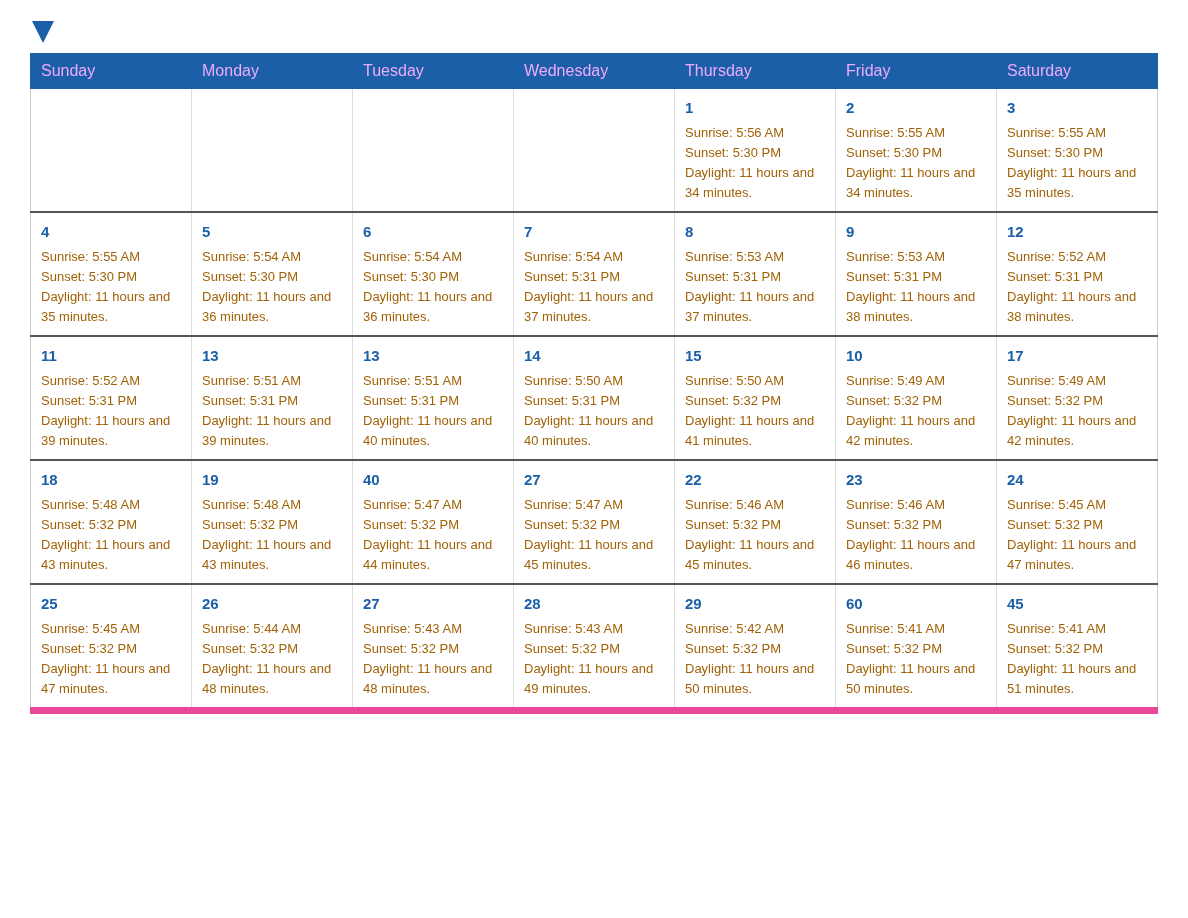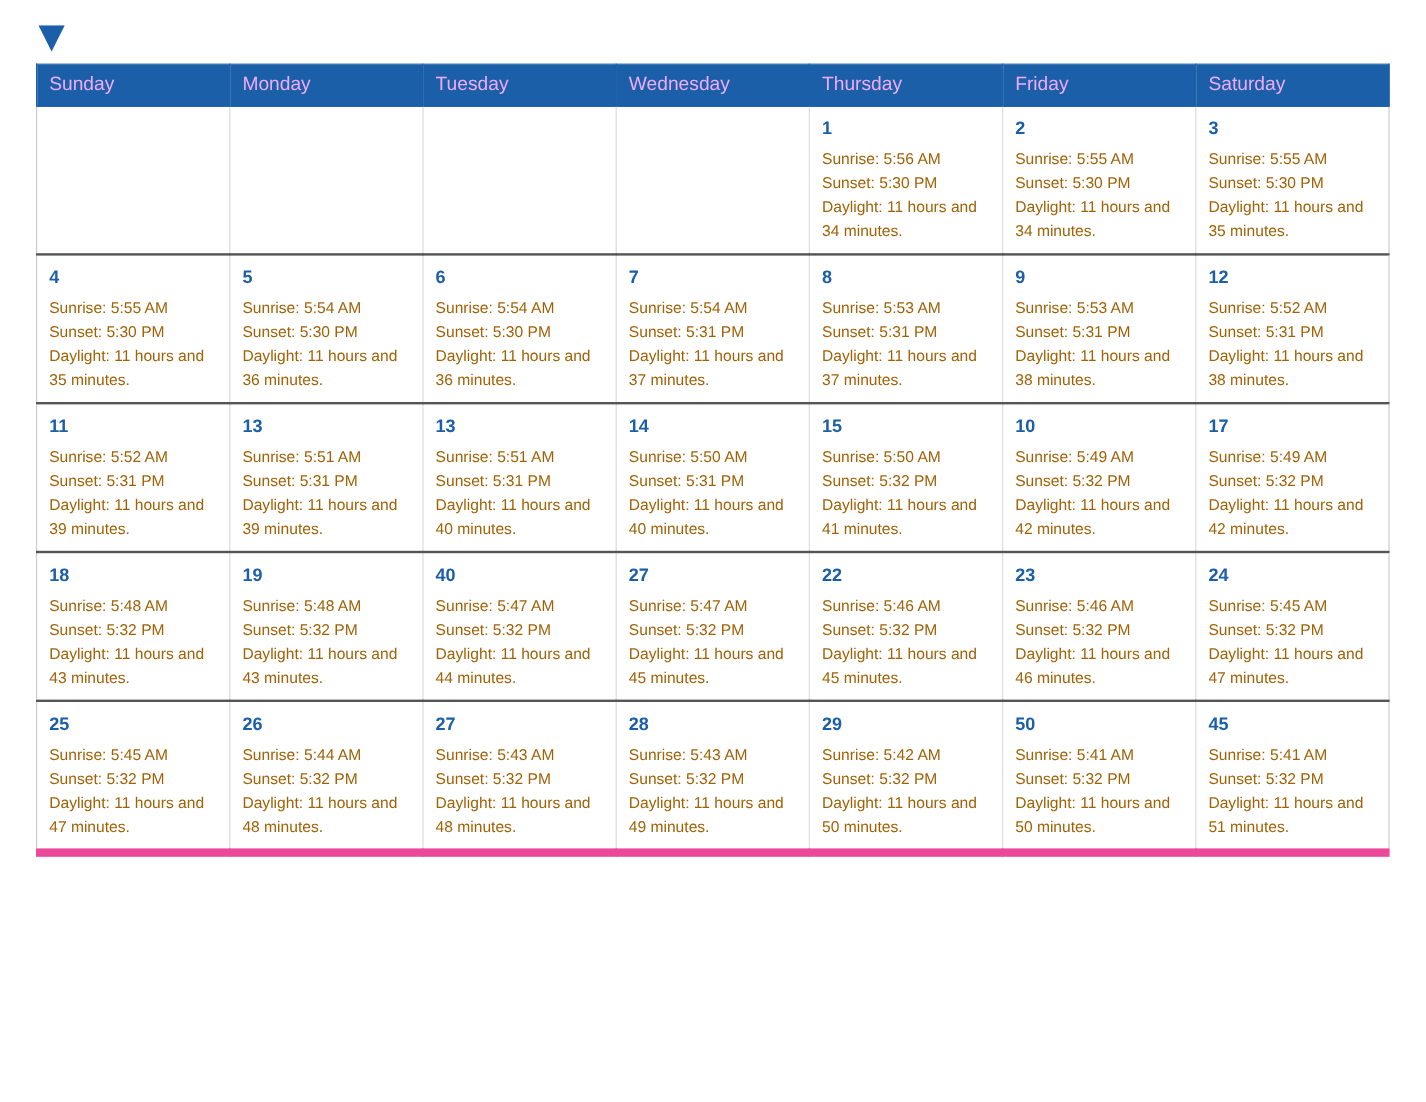"50" span.day-num { text: 50 -> 60 }
